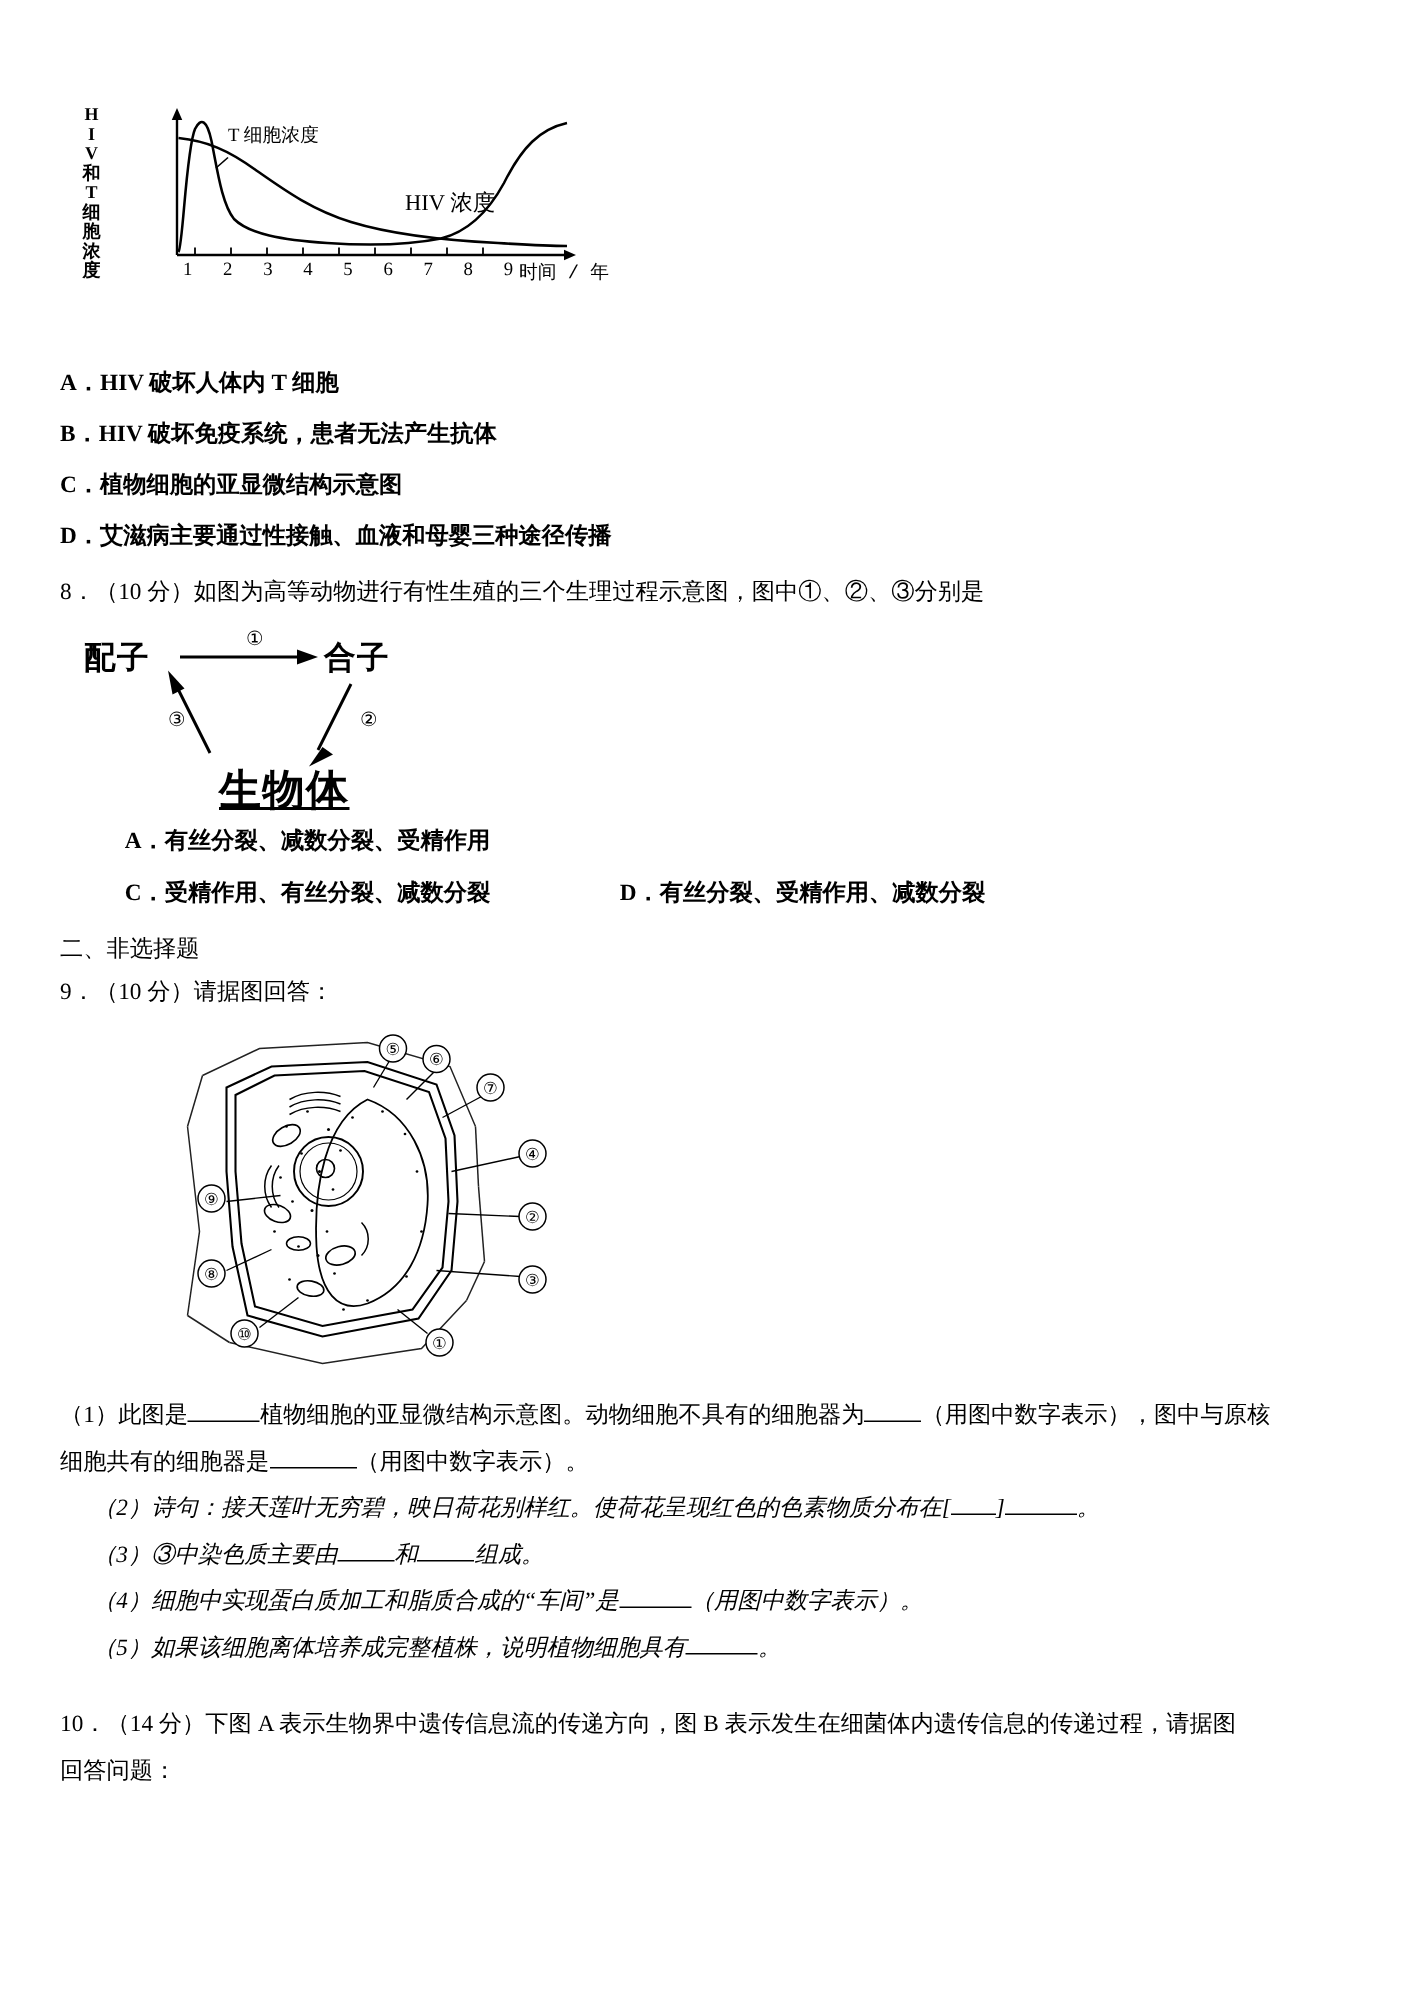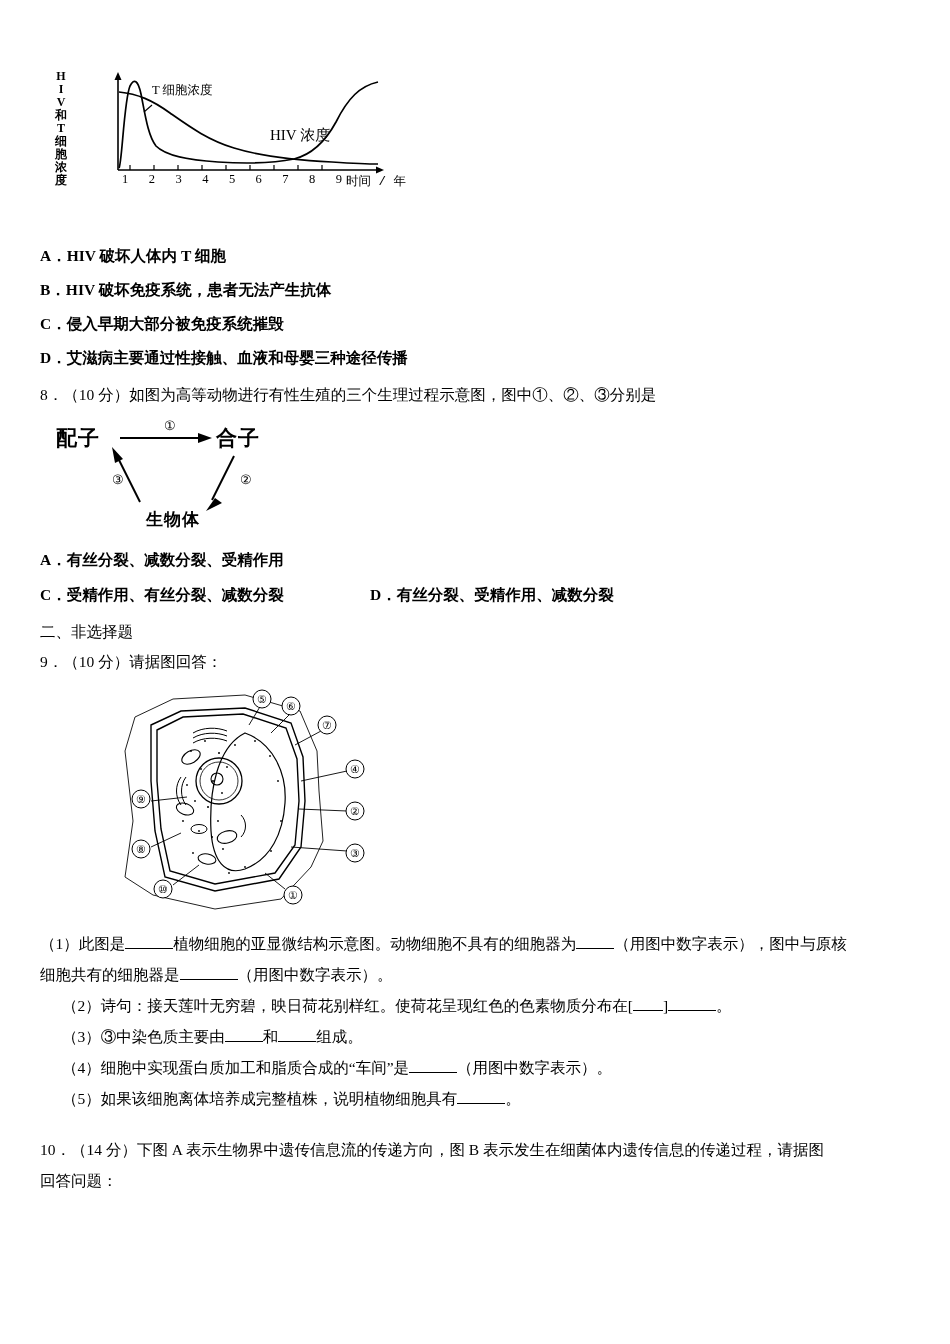"侵入早期大部分被免疫系统摧毁" span.otext { text: 侵入早期大部分被免疫系统摧毁 -> 植物细胞的亚显微结构示意图 }
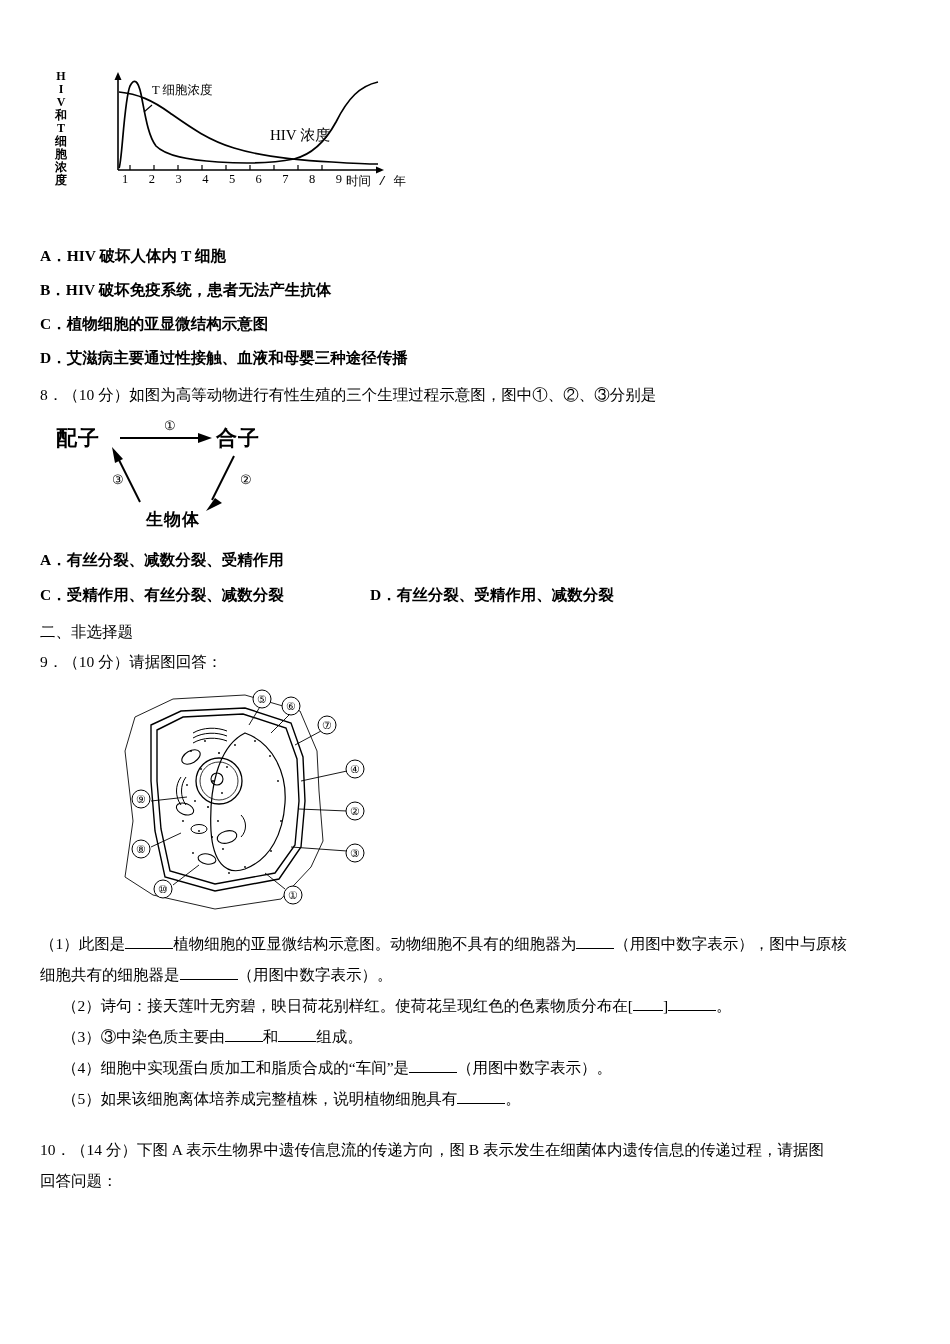"生物体" .fig-gamete .t-shengwu { font-size: 17px -> 28px; text-decoration: none -> underline }
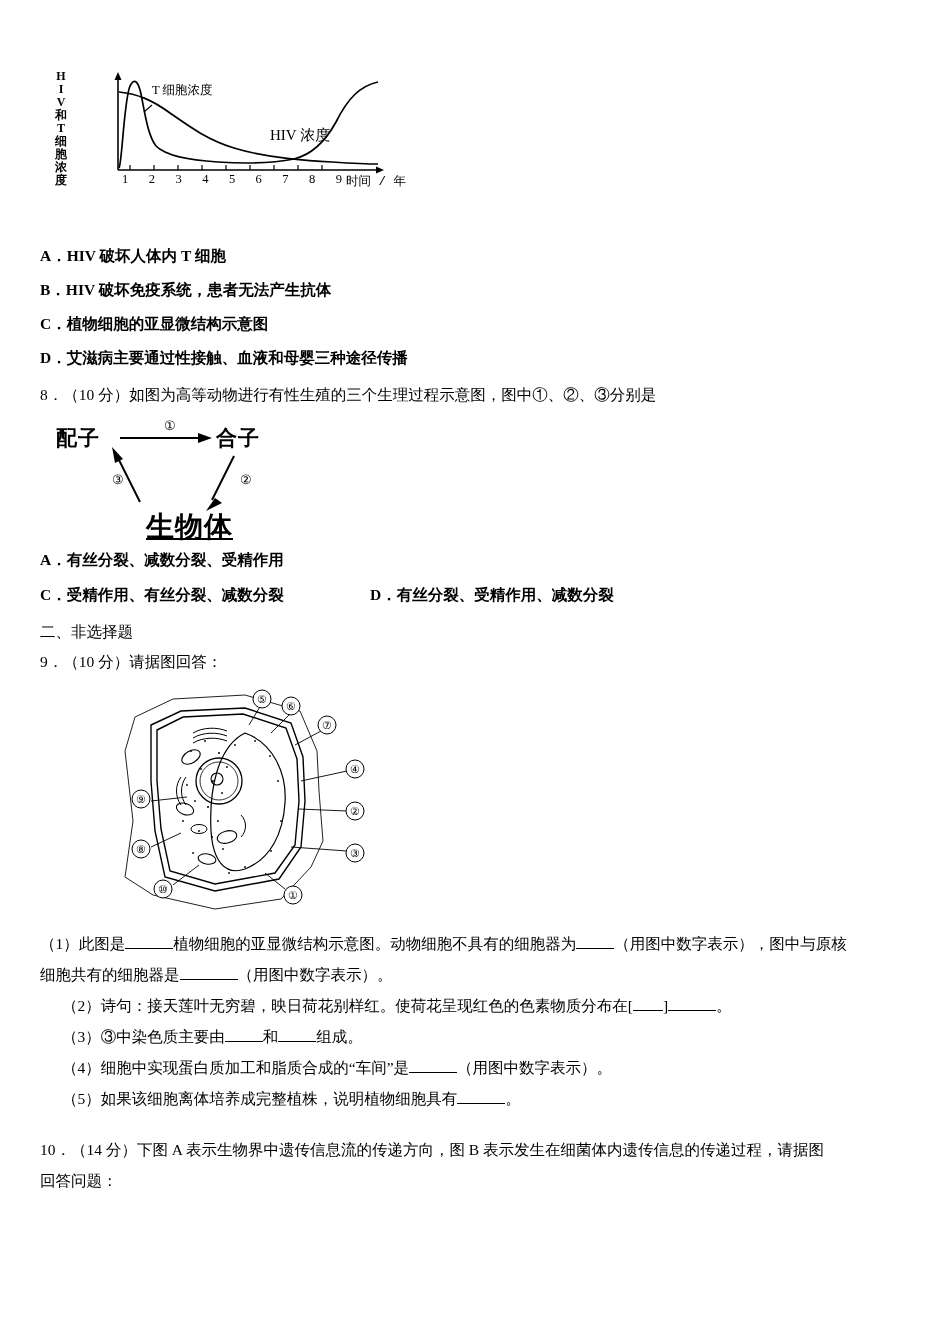"A．有丝分裂、减数分裂、受精作用" .two-col { text-align: none -> center }
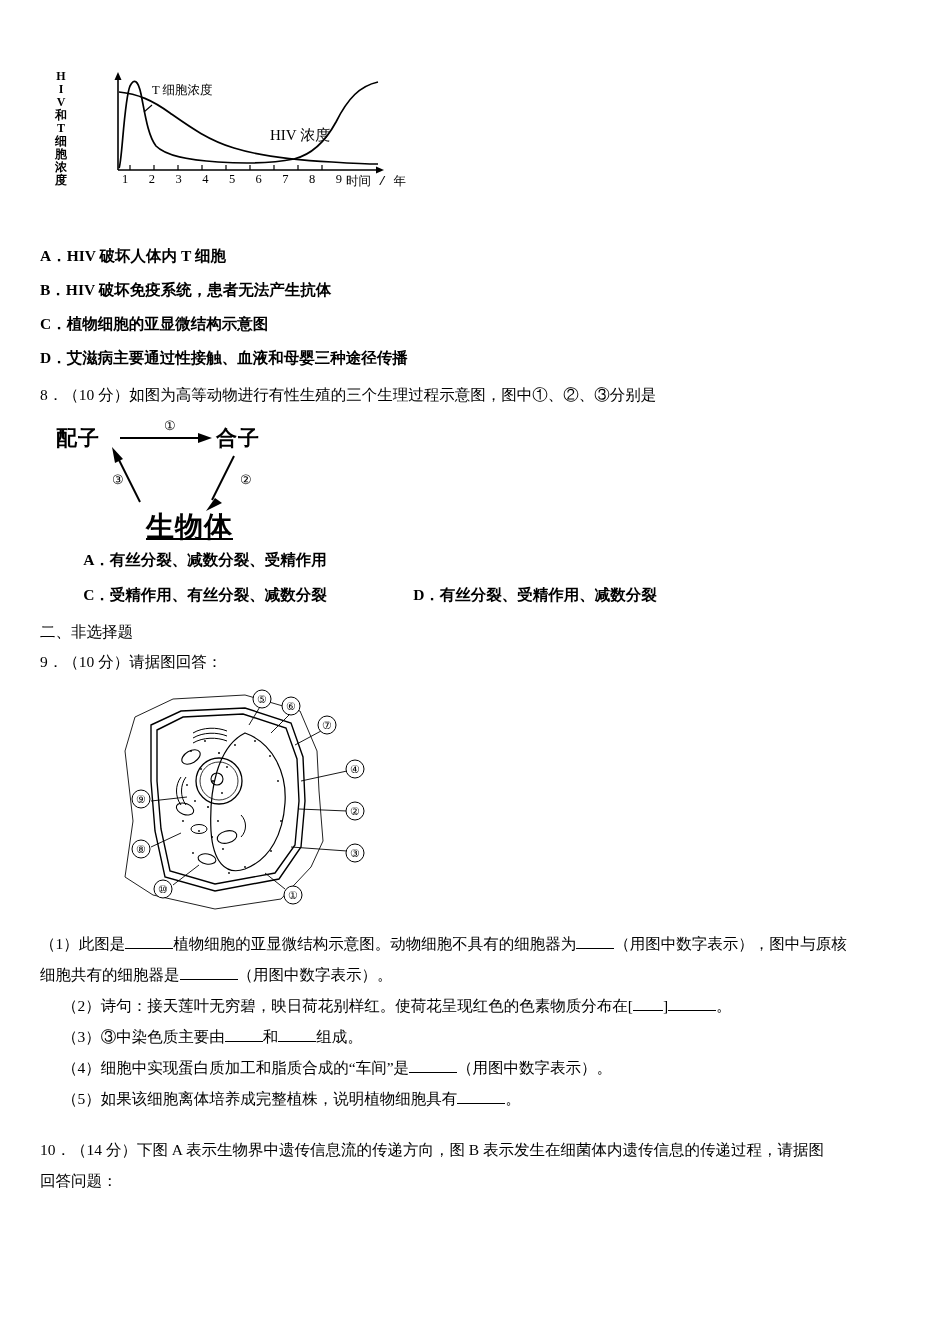"（2）诗句：接天莲叶无穷碧，映日荷花别样红。使荷花呈现红色的色素物质分布在[ ]" .para-indent { font-style: none -> italic }
